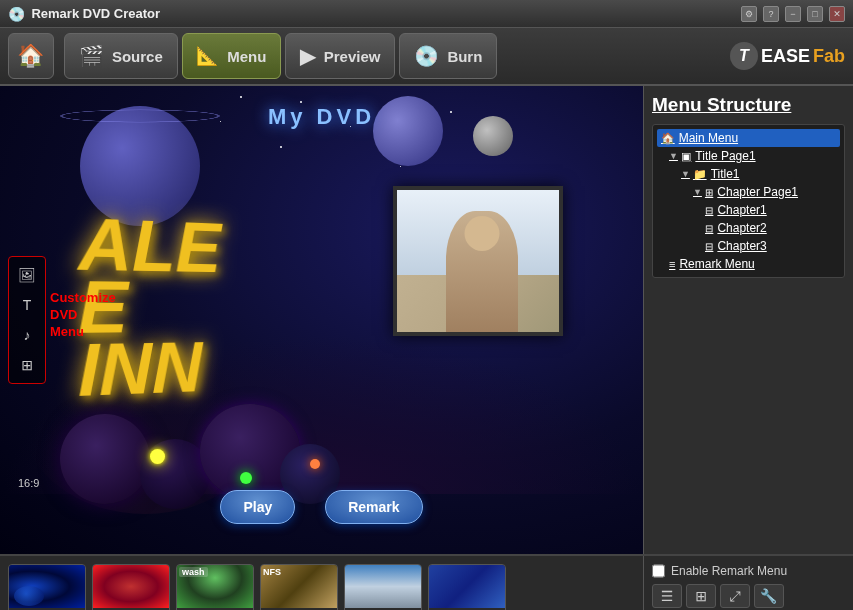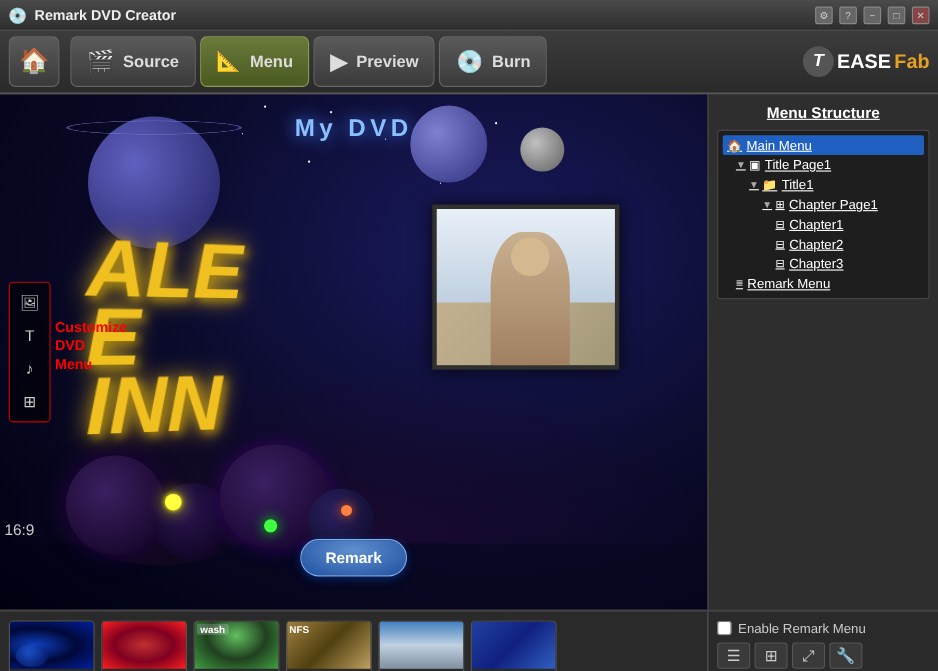"Menu Structure" .panel-title { font-size: 14px -> 19px; text-align: center -> none }
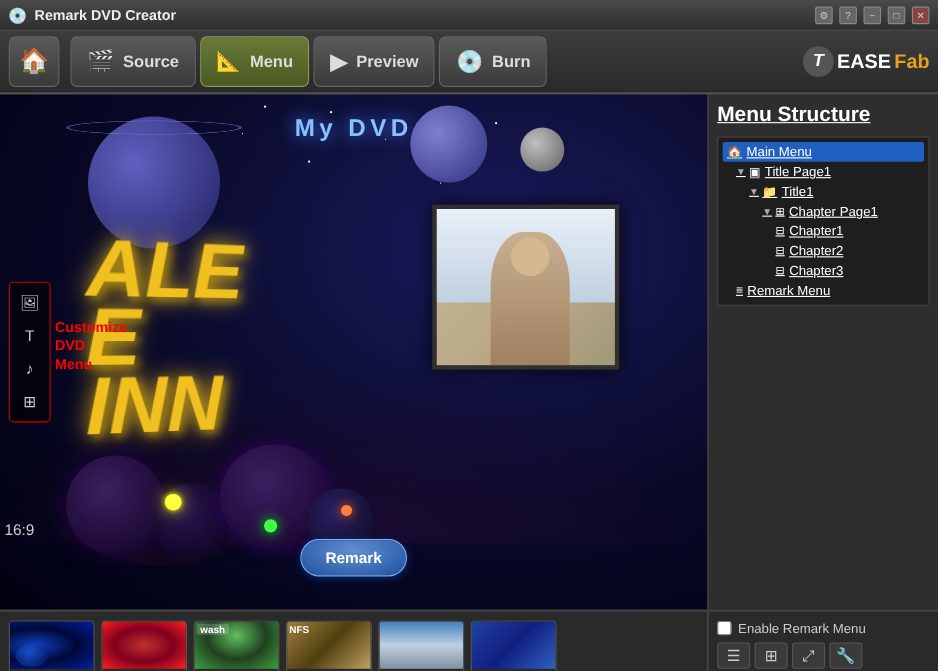"16:9" .aspect-label { font-size: 14px -> 11px; left: 4px -> 18px }
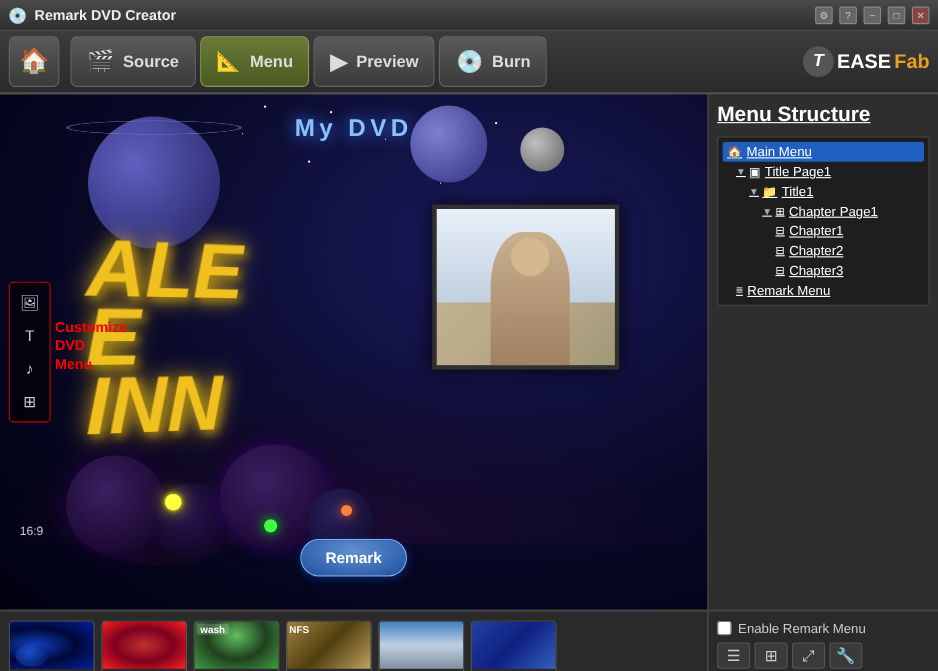"Play" div.nav-btn { html: none -> <div>Play</div> }
